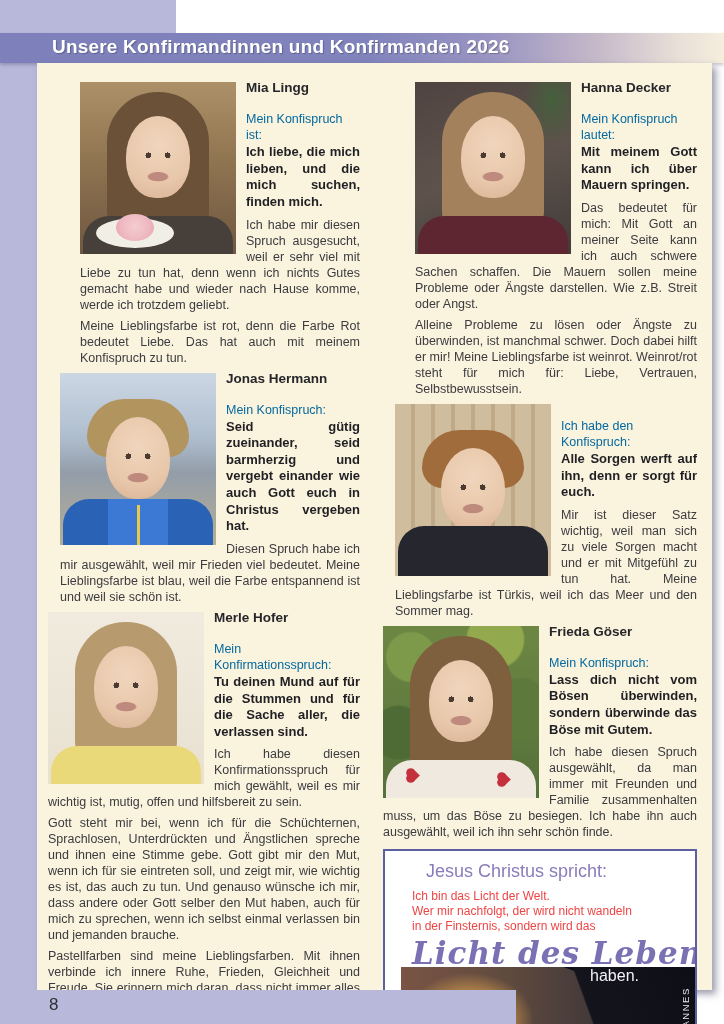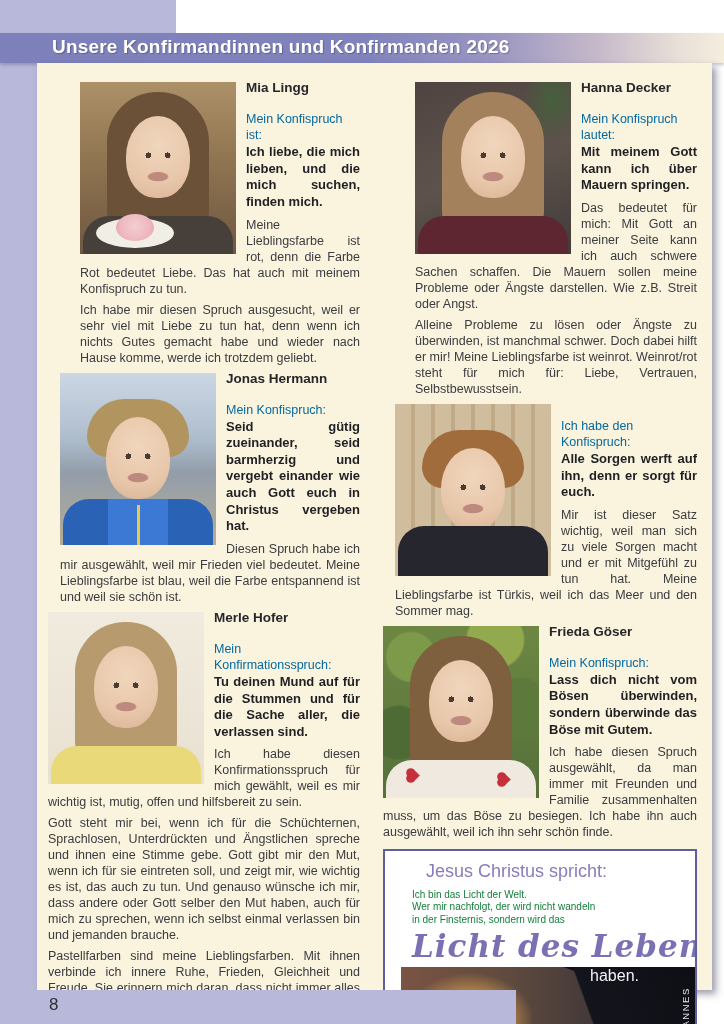"Meine Lieblingsfarbe ist rot, denn" p.p-body { order: before "Ich habe mir diesen Spruch" -> after "Ich habe mir diesen Spruch" }
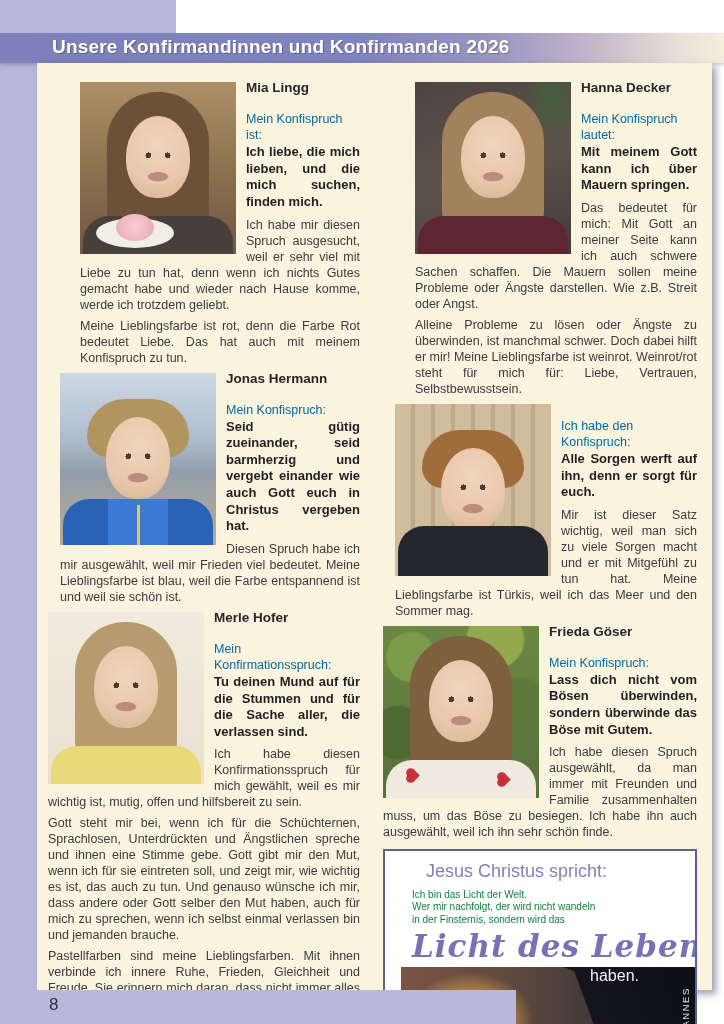"Ich bin das Licht der" .poster-line { color: #15803d -> #ef4444; font-size: 10px -> 12px }
